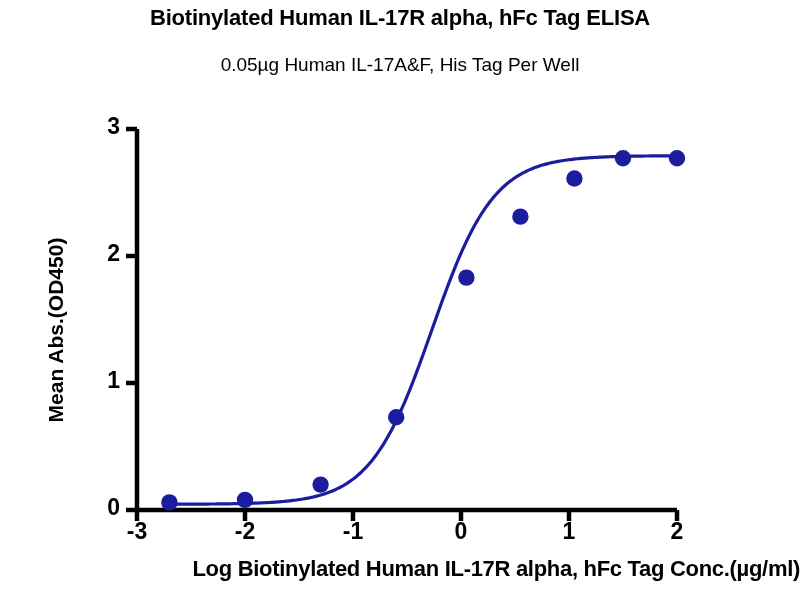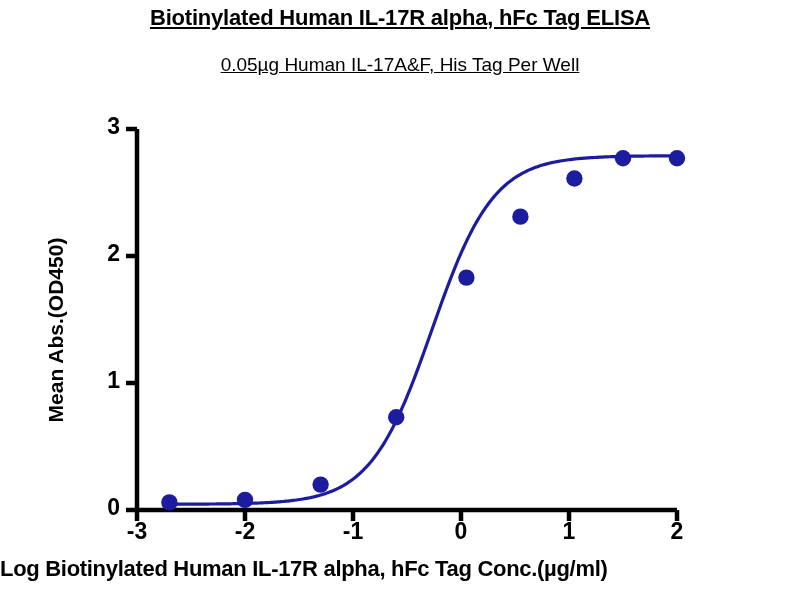"Biotinylated Human IL-17R alpha, hFc" .title-block { text-decoration: underline -> none }
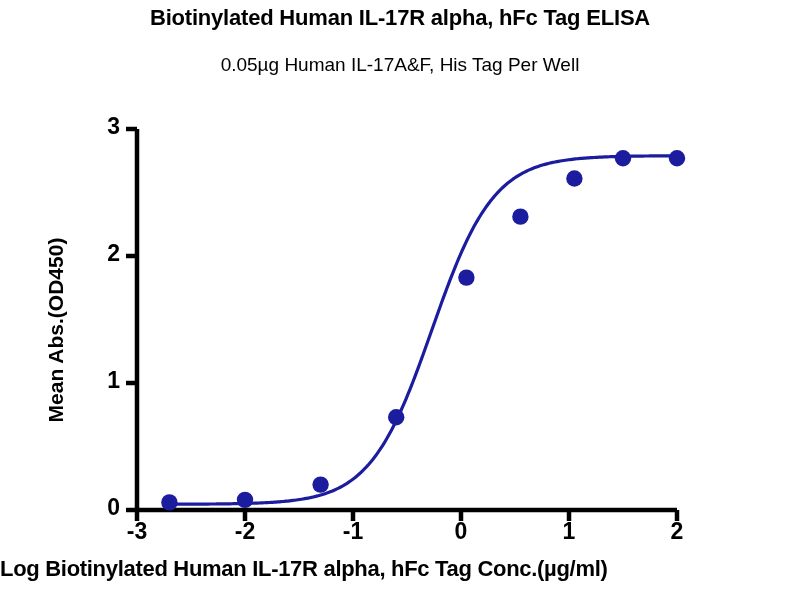"Log Biotinylated Human IL-17R alpha," .xlabel { text-align: left -> right }
